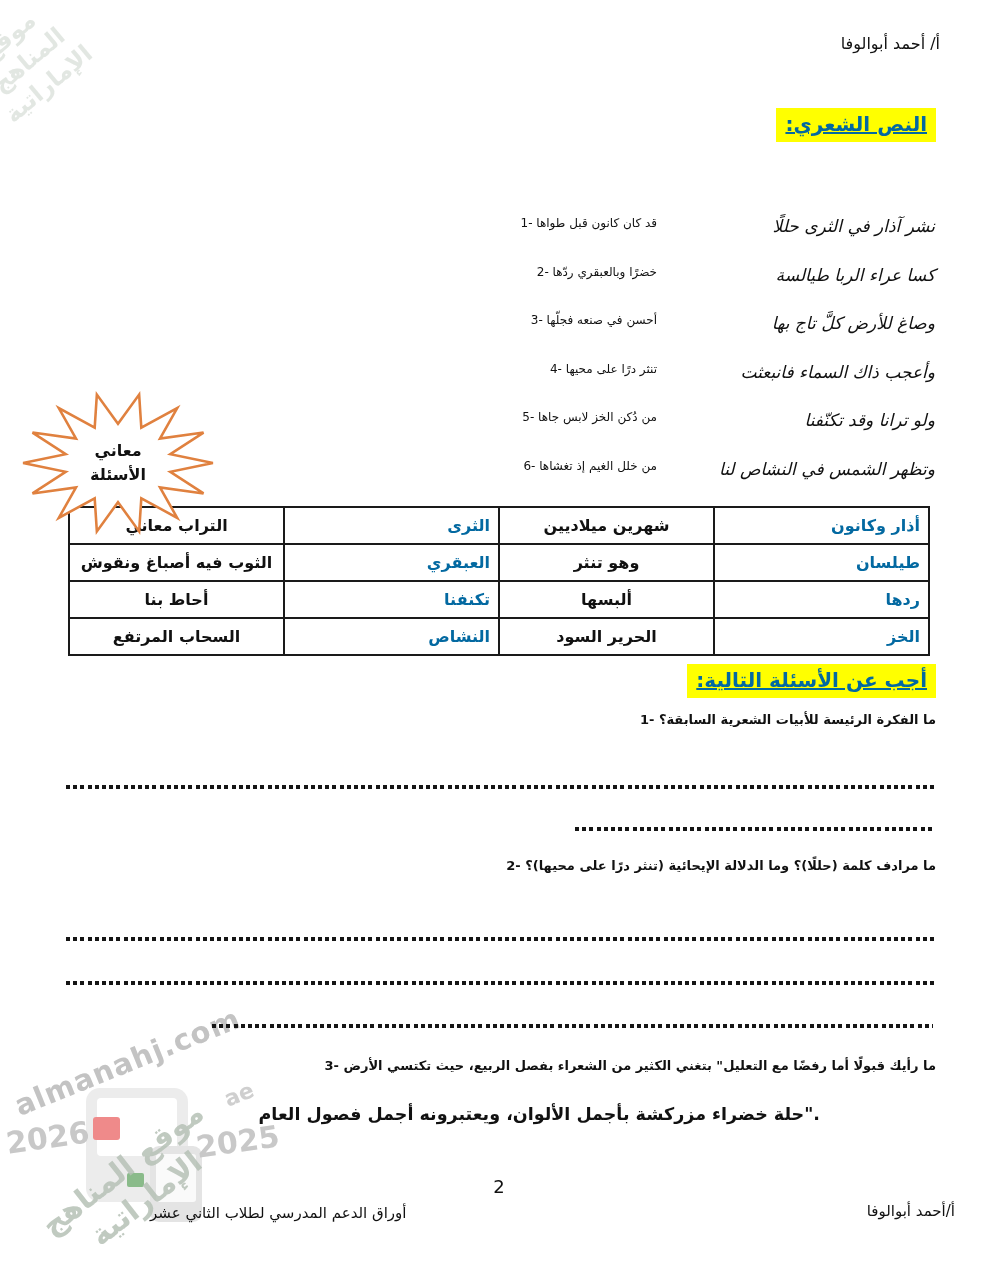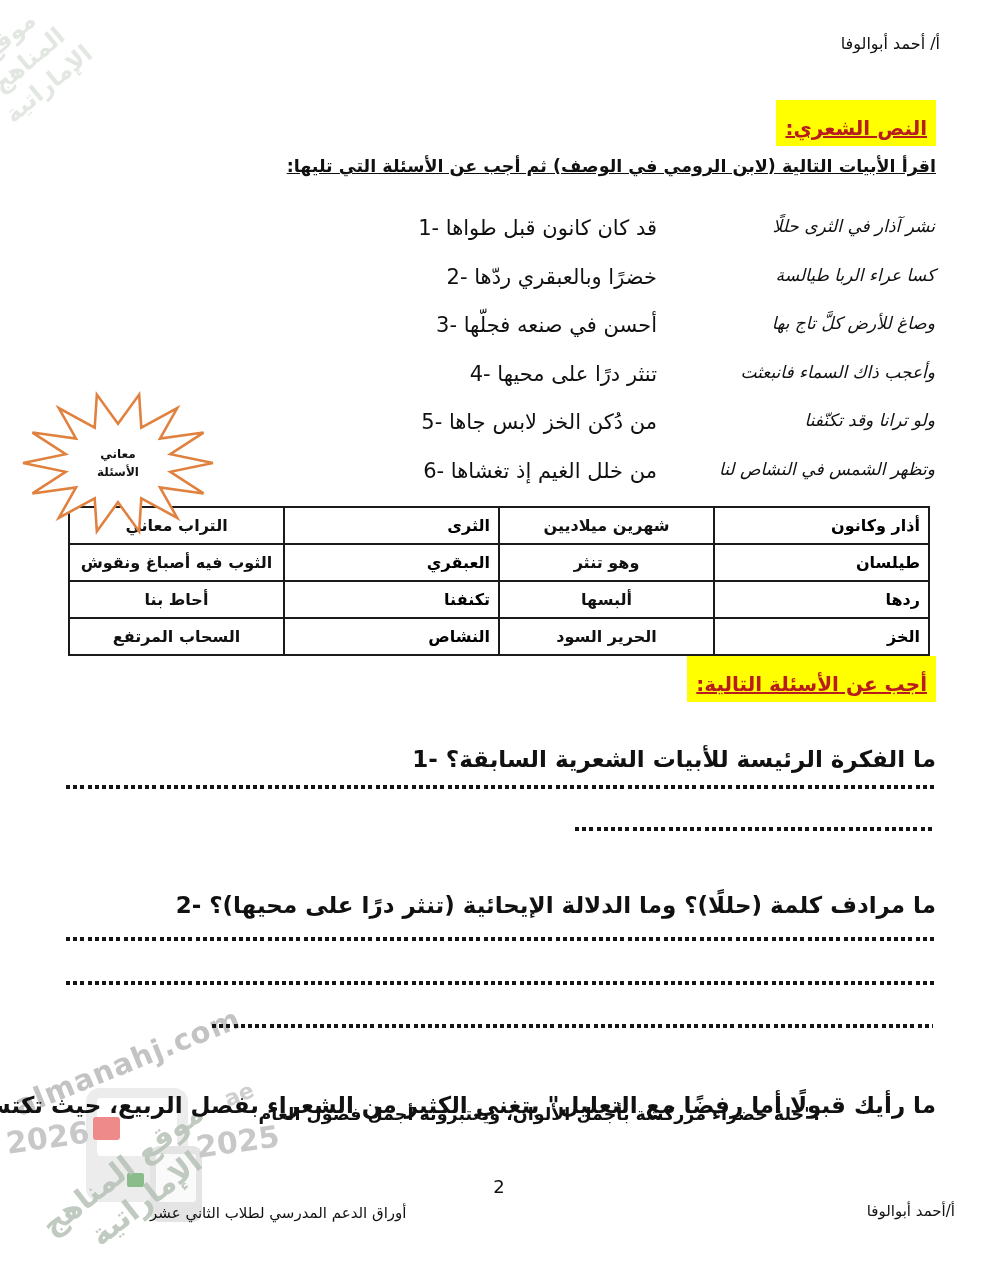"النص الشعري:" .hl { color: #b91c1c -> #0369a1; margin-top: none -> 8px; padding: 16px 9px 6px 9px -> 4px 9px 6px 9px }
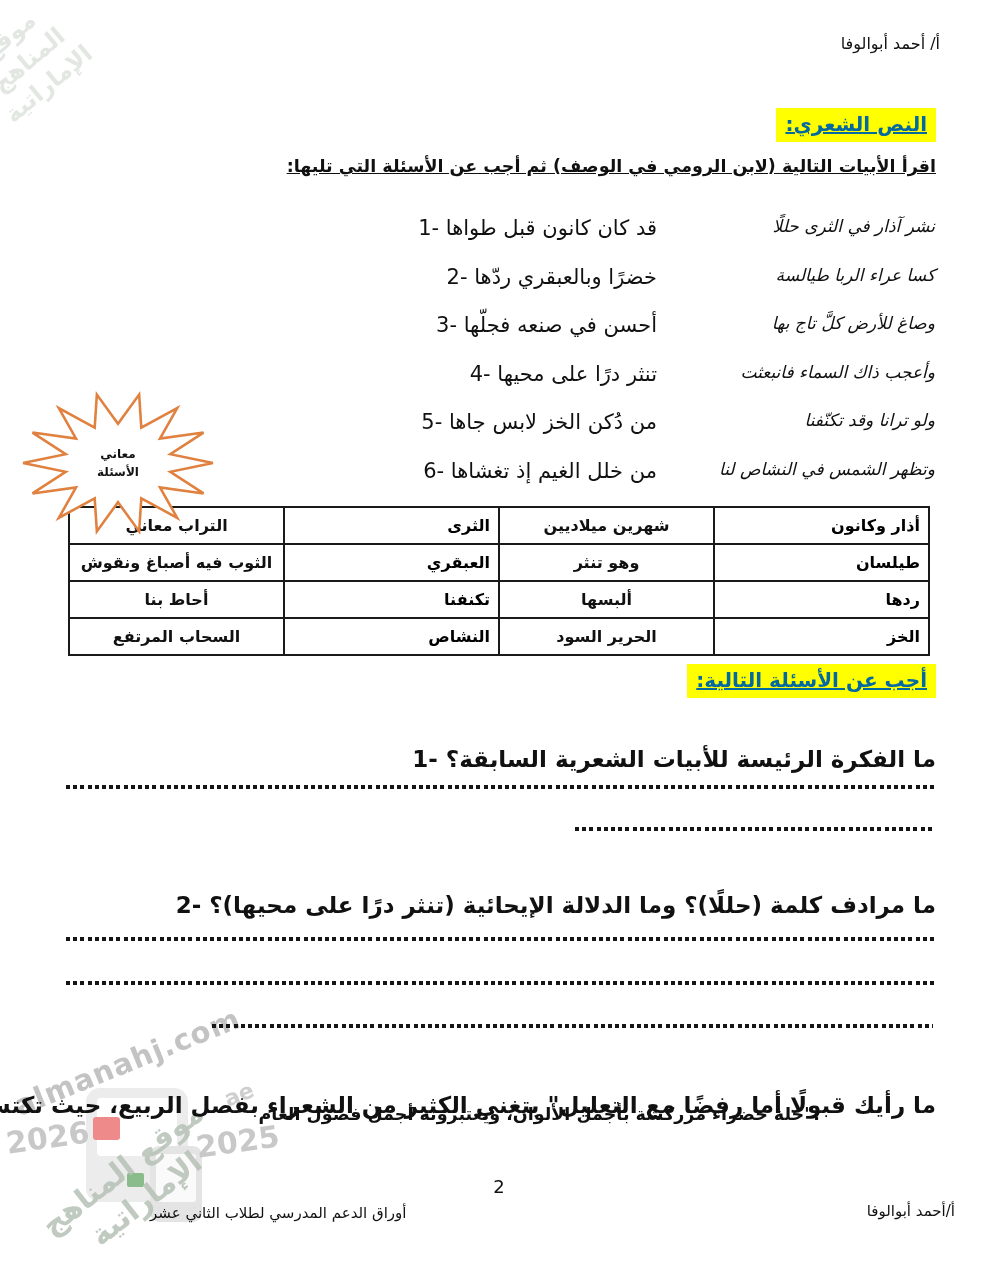"اقرأ الأبيات التالية (لابن الرومي" div.abs { html: <div>اقرأ الأبيات التالية (لابن الرومي في الوصف) ثم أجب عن الأسئلة التي تليها:</div> -> none }
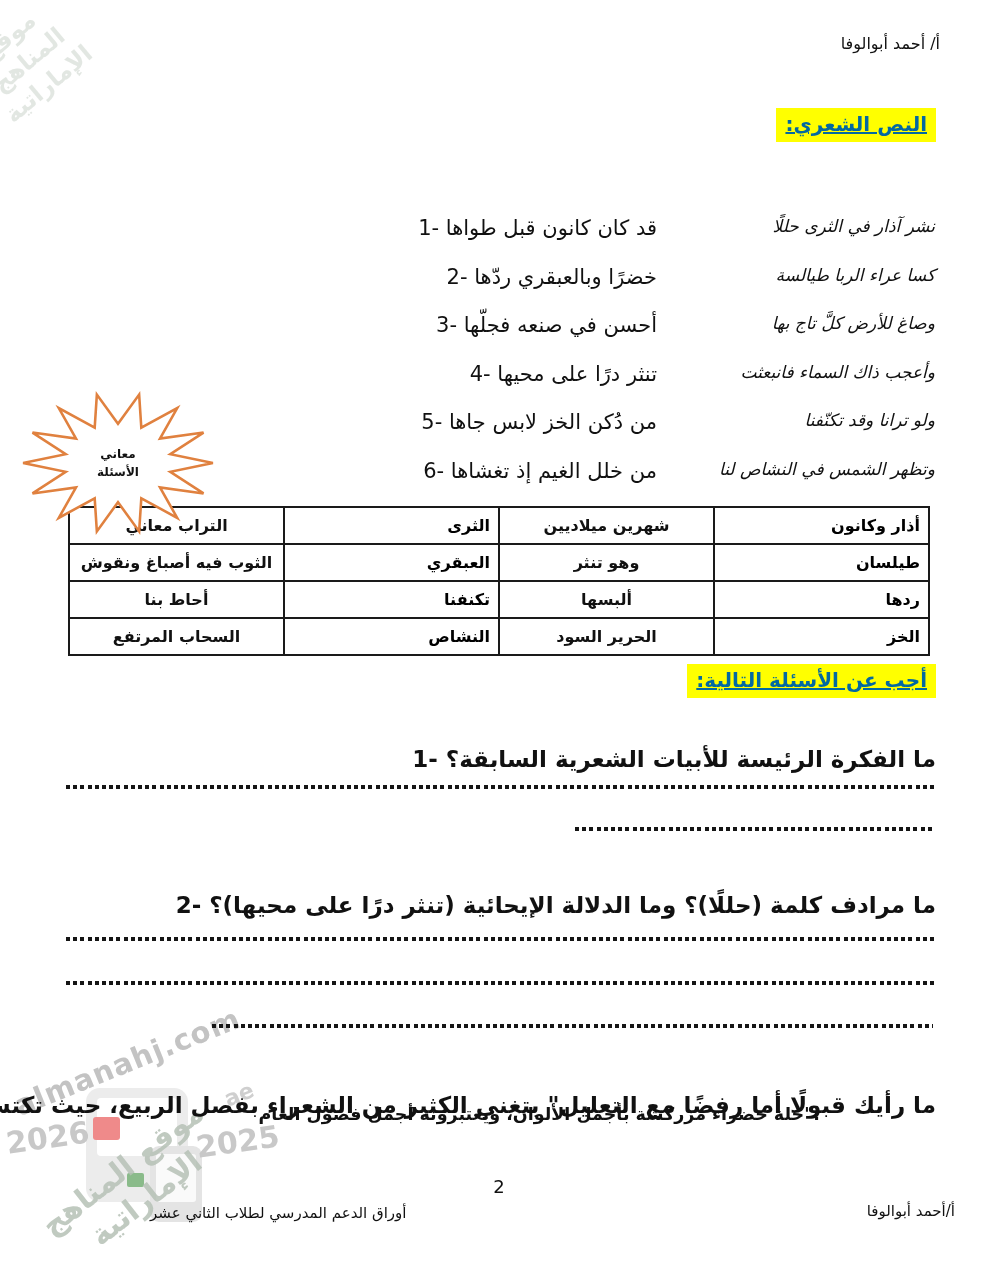"قد كان كانون قبل طواها" .h2 { font-size: 21px -> 12px }
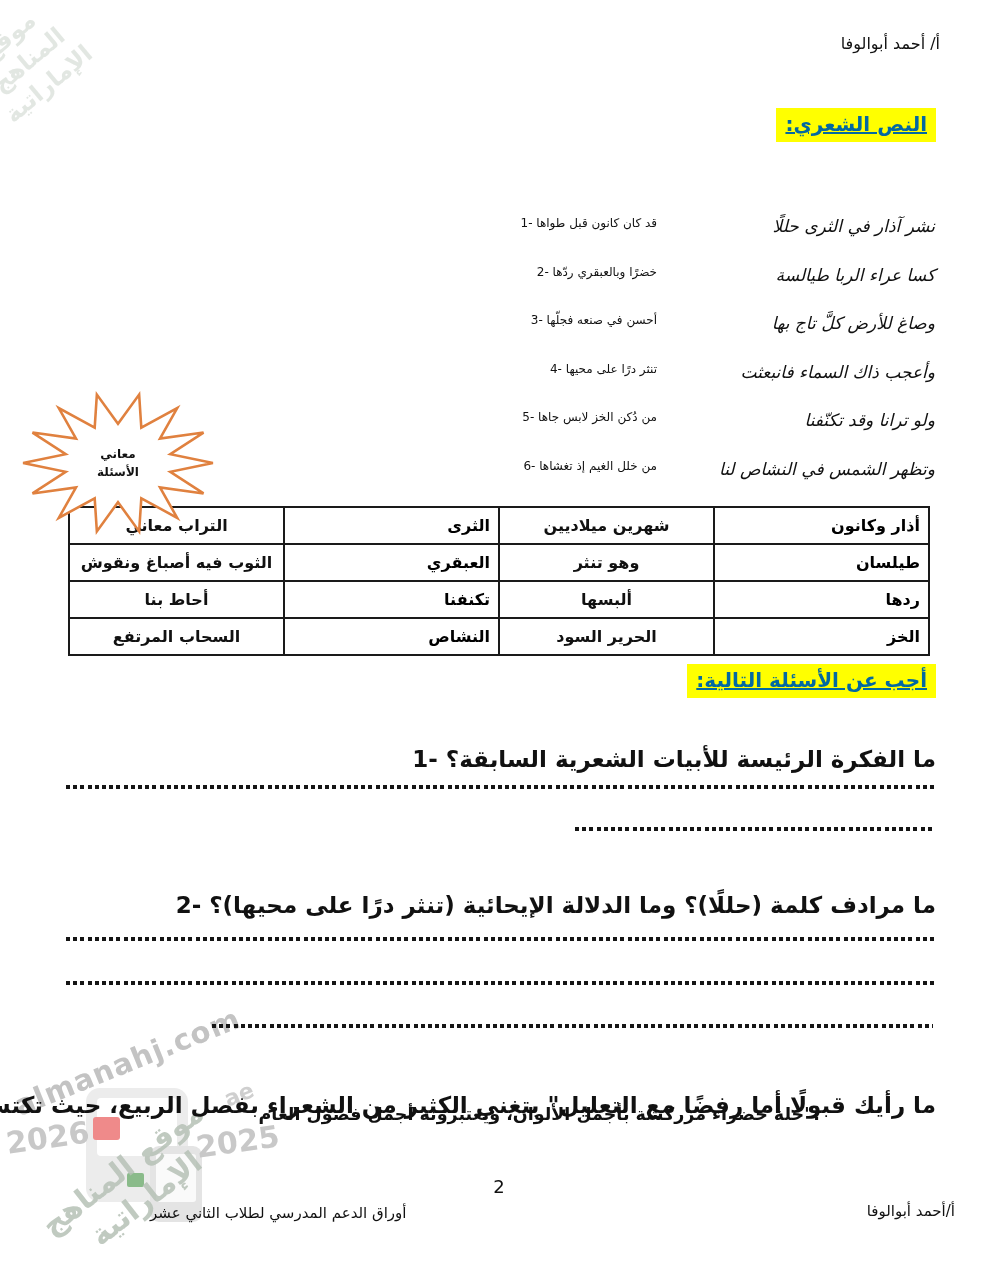"معاني" .star-txt { font-size: 12px -> 16px }
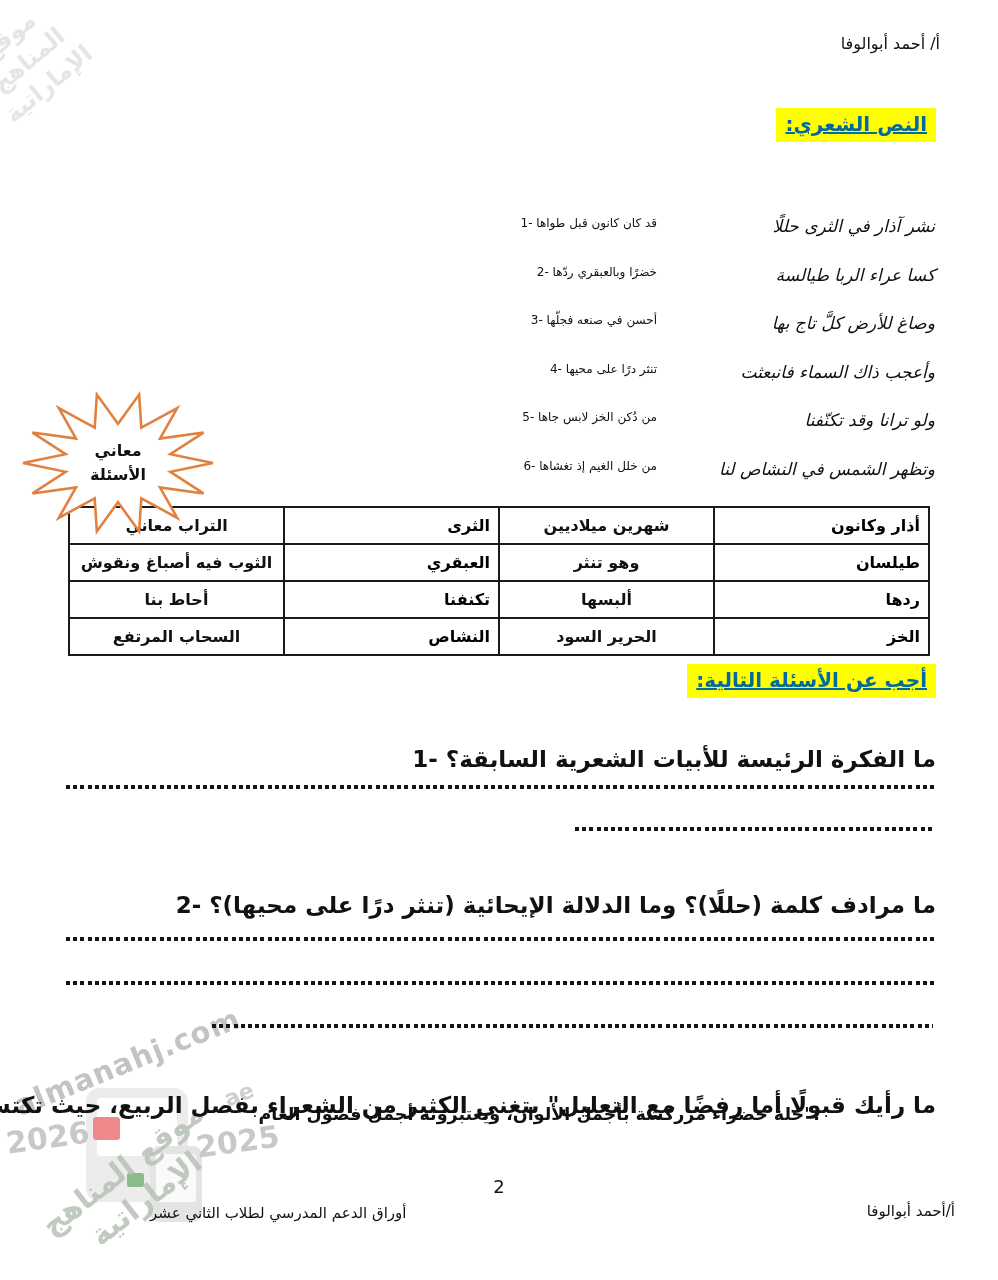"الثرى" td.vw { color: #000000 -> #0369a1 }
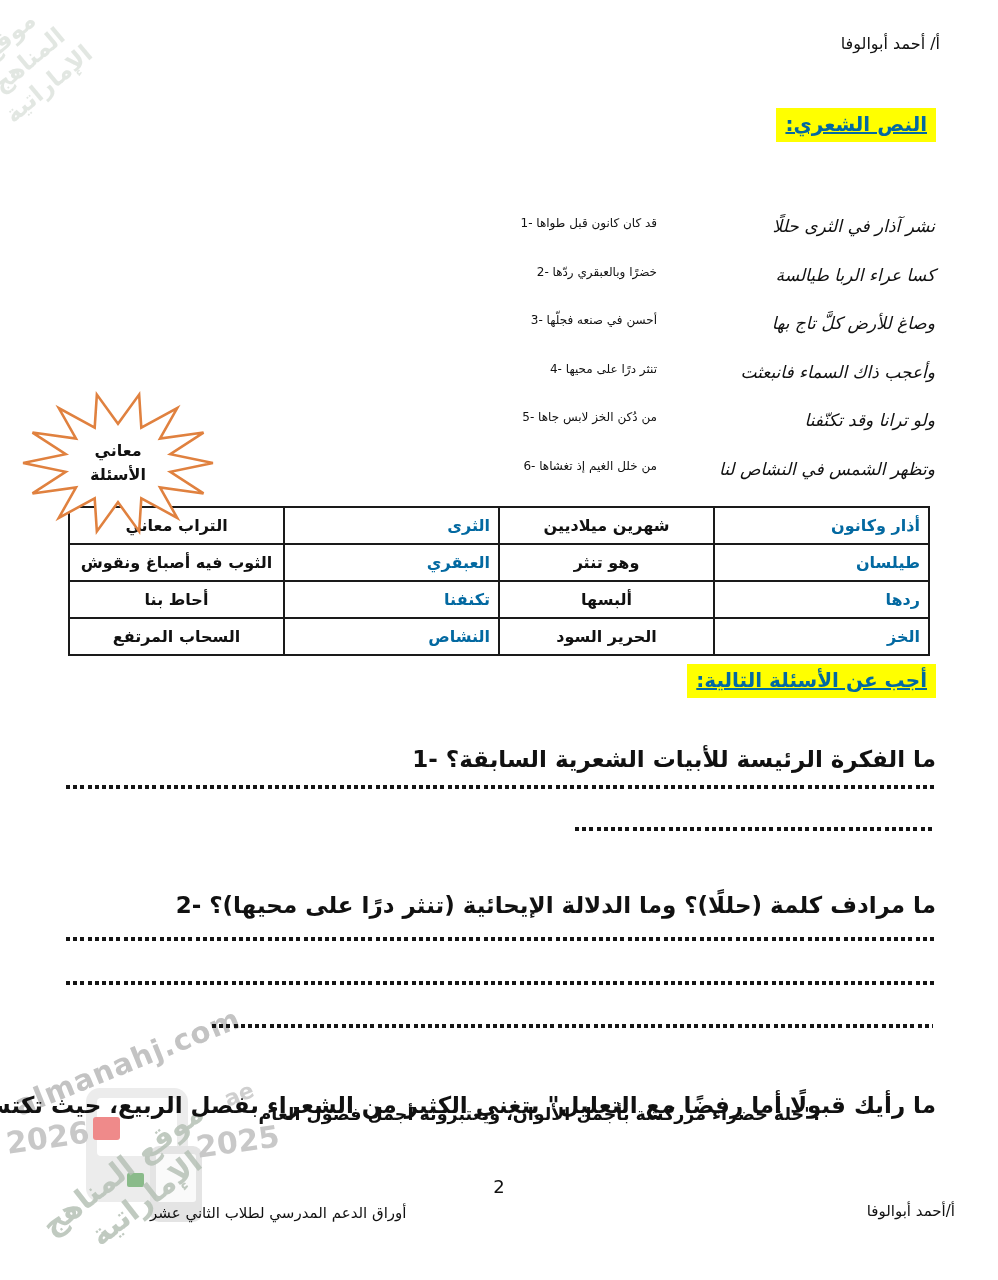"ما الفكرة الرئيسة للأبيات الشعرية" .q { font-size: 23px -> 13px; margin-top: 34px -> none }
